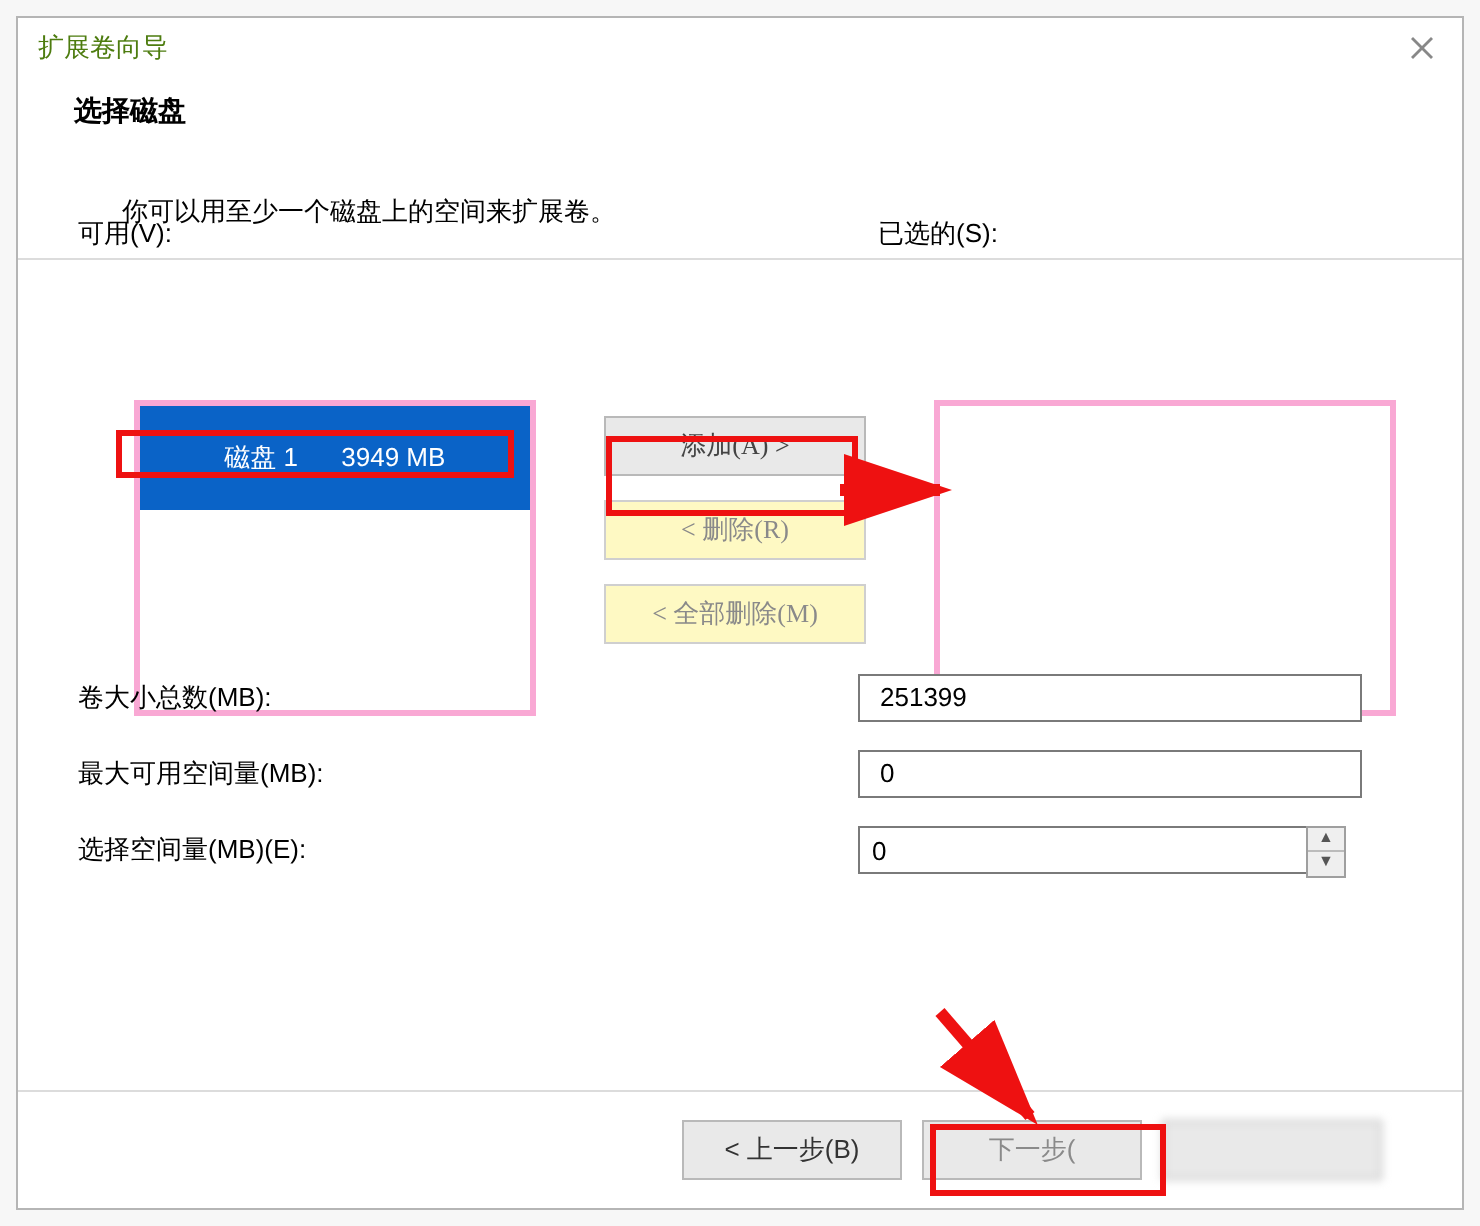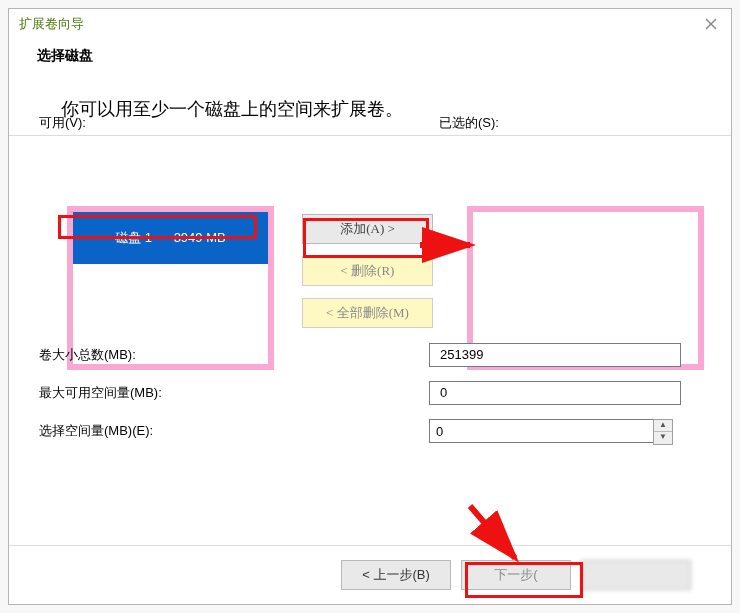"你可以用至少一个磁盘上的空间来扩展卷。" .header .sub { font-size: 18px -> 13px }
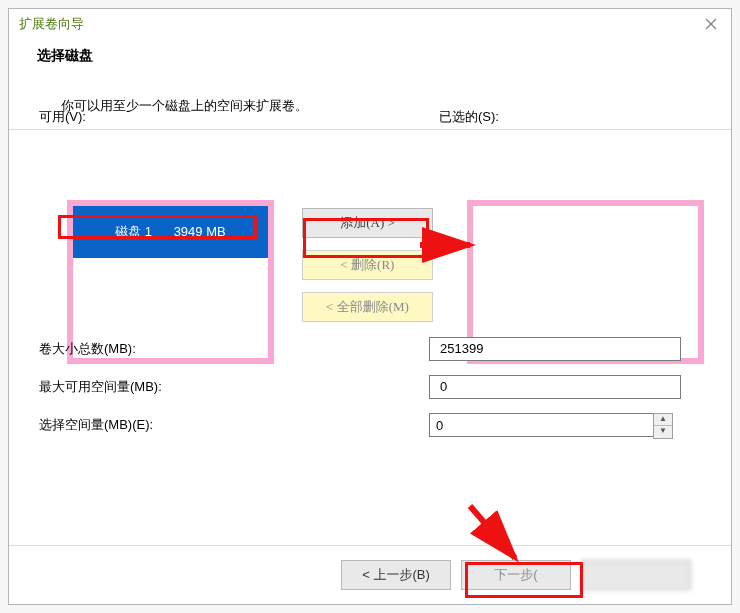"磁盘 1 3949 MB" .listbox { border: 6px solid #f9a8d4 -> 3px solid #f9a8d4 }
